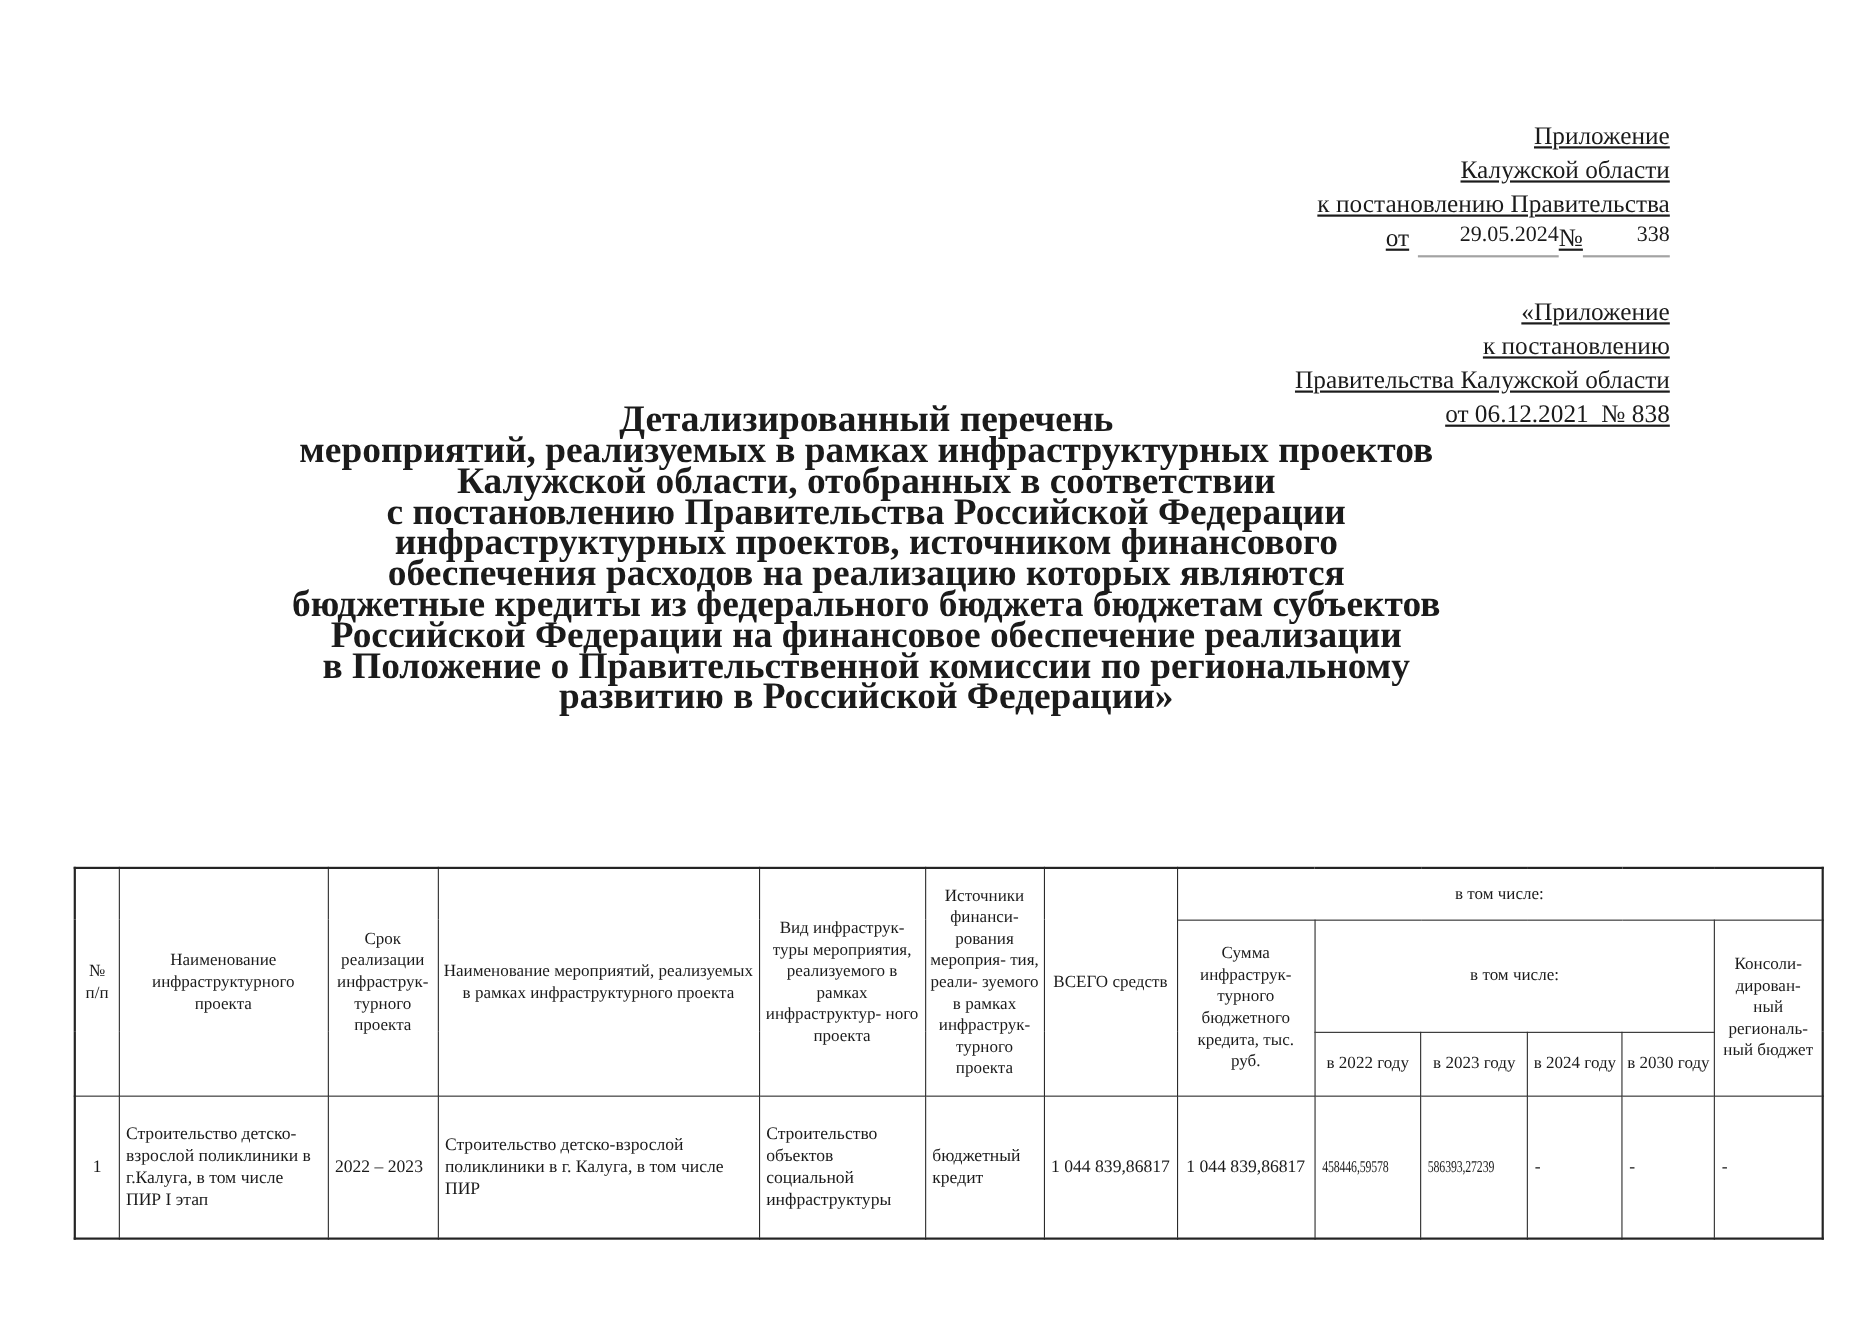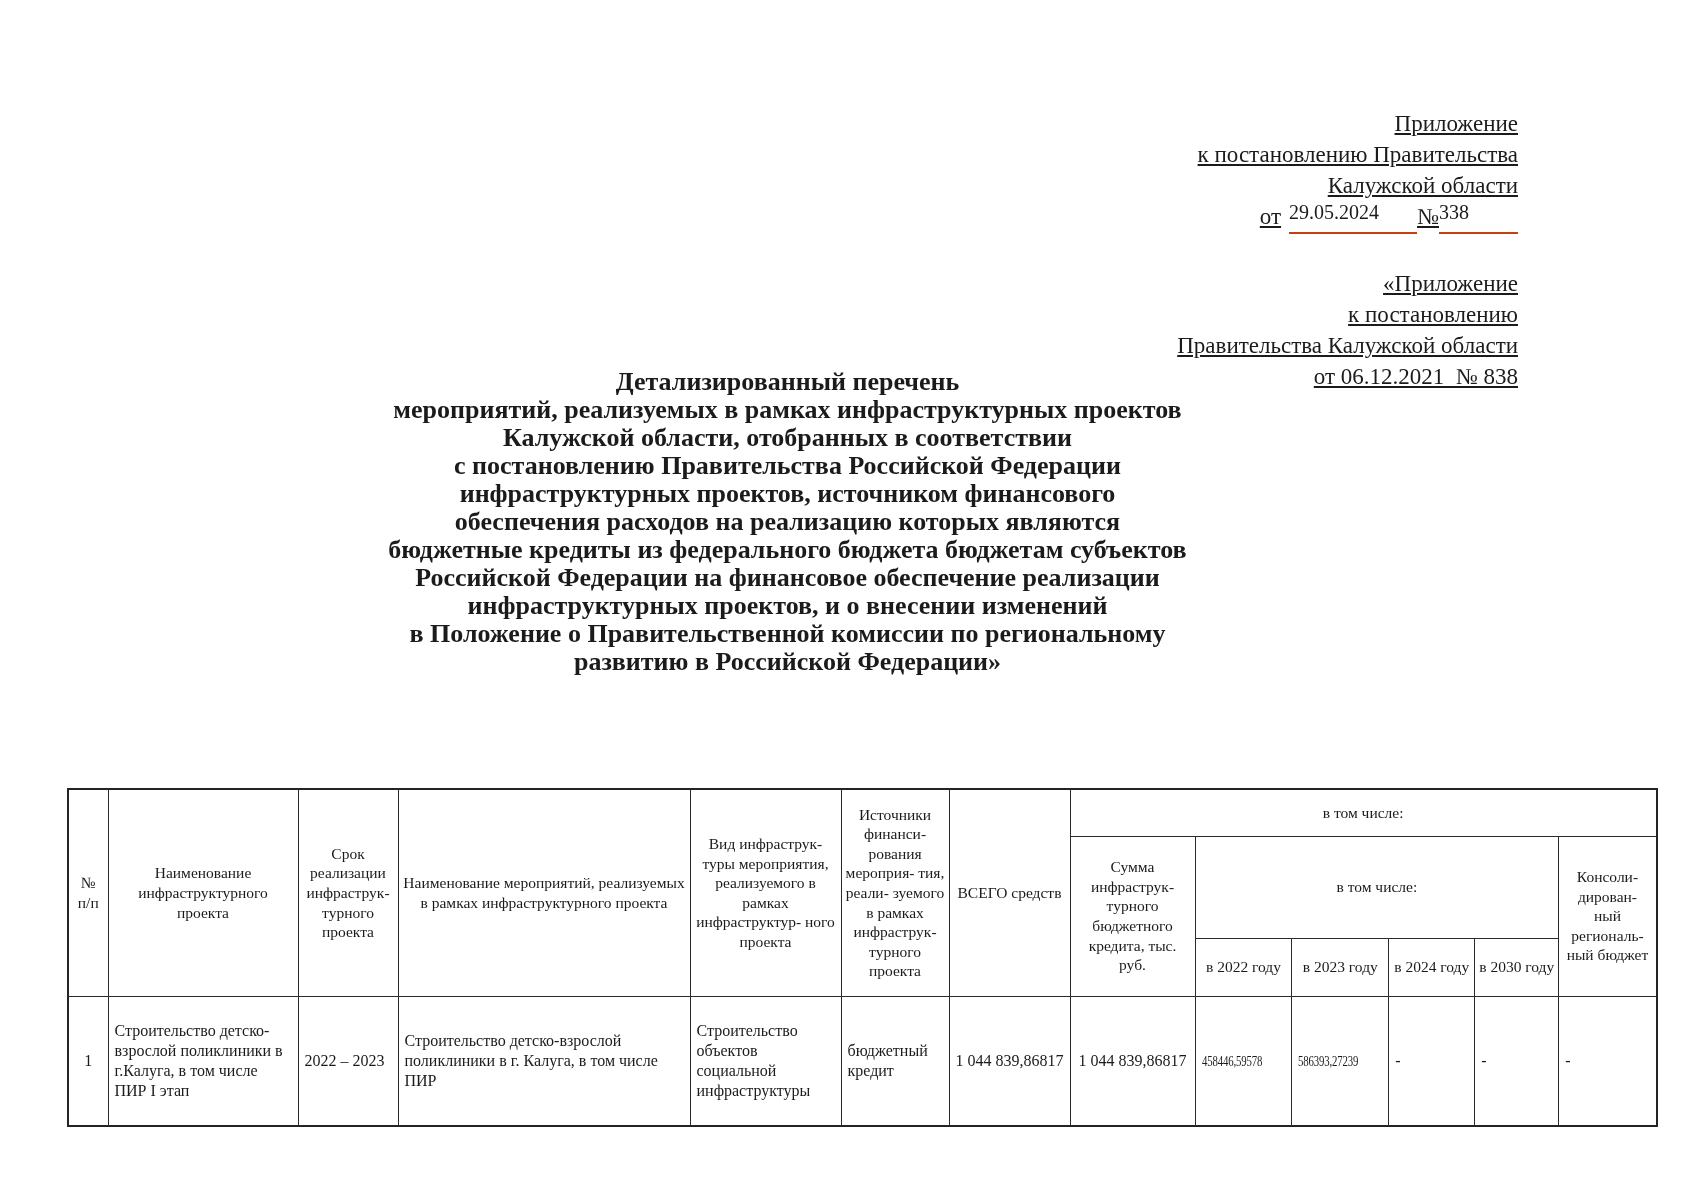"к постановлению Правительства" div { order: before "Калужской области" -> after "Калужской области" }
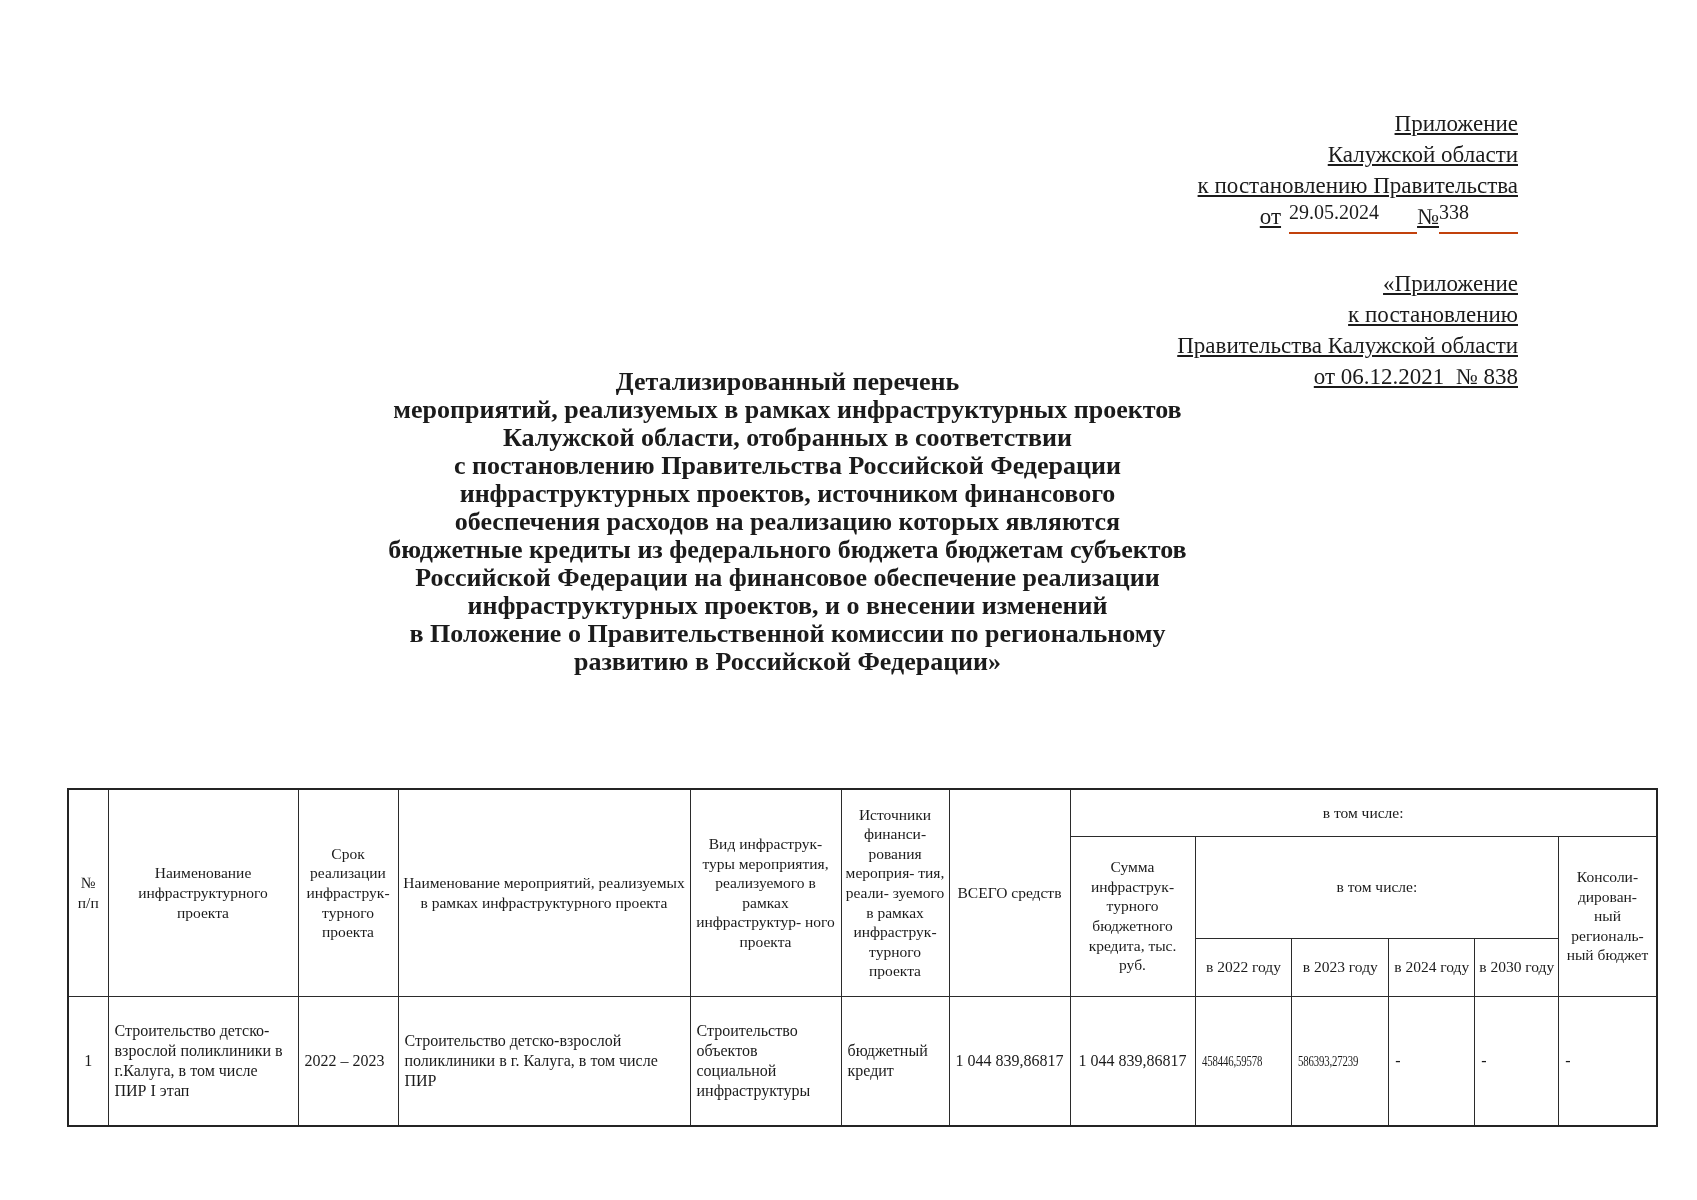"29.05.2024" .blank { border-bottom: 2px solid #c2410c -> 2px solid #a3a3a3; text-align: left -> right }
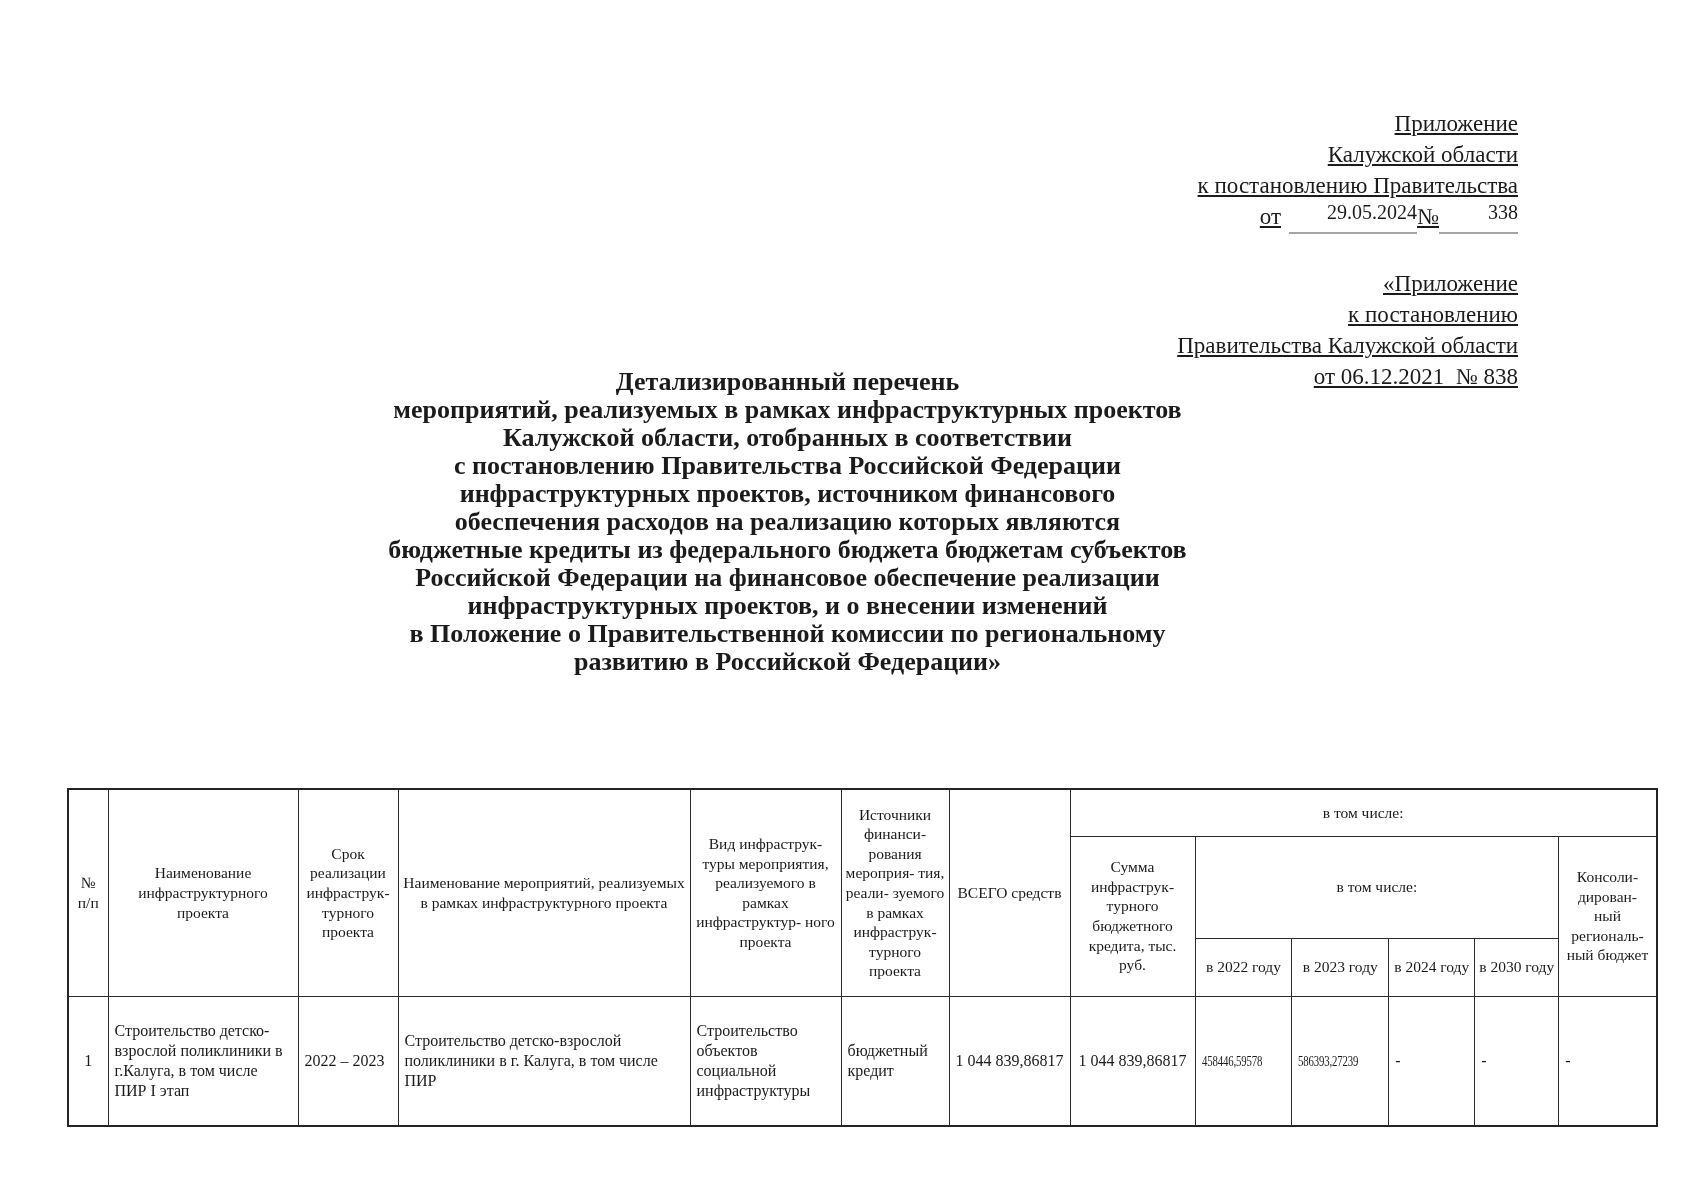"Детализированный перечень" .doc-title { font-size: 26px -> 34px }
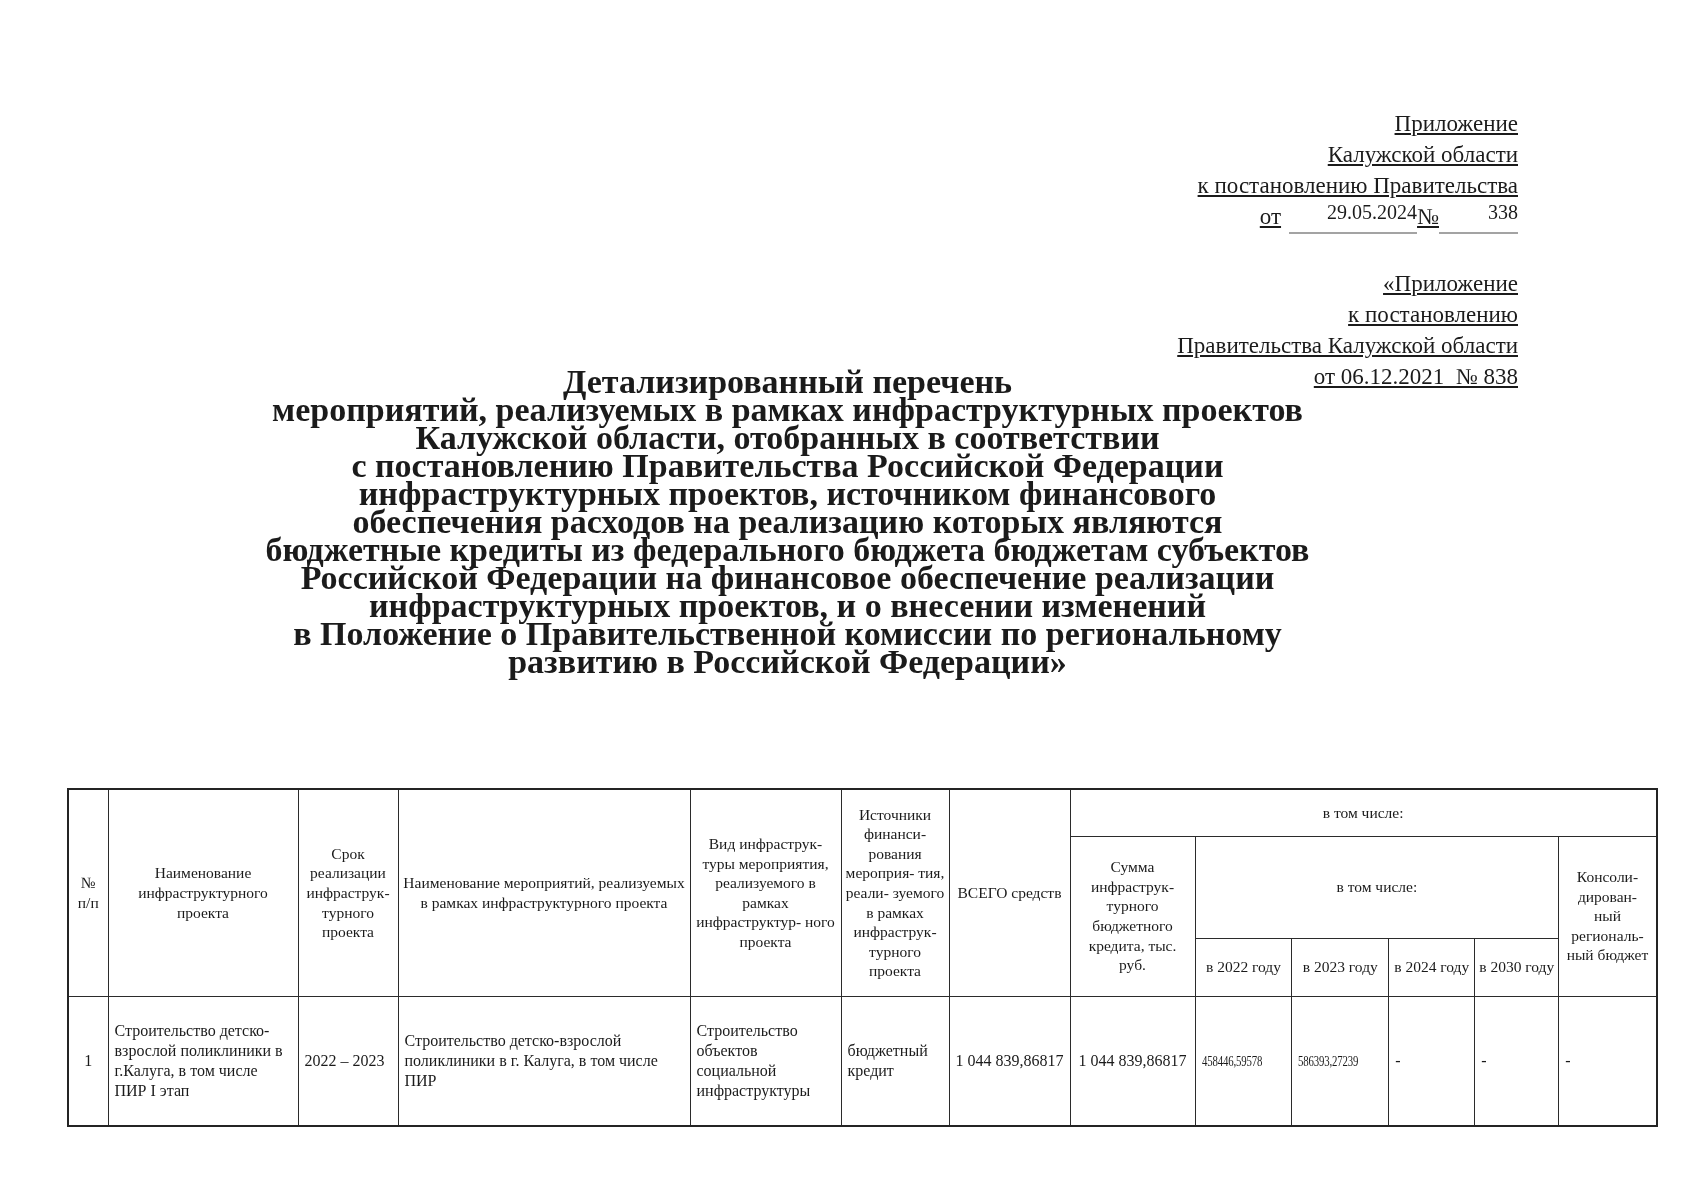"инфраструктурных проектов, и о внесении" div { html: <div>инфраструктурных проектов, и о внесении изменений</div> -> none }
